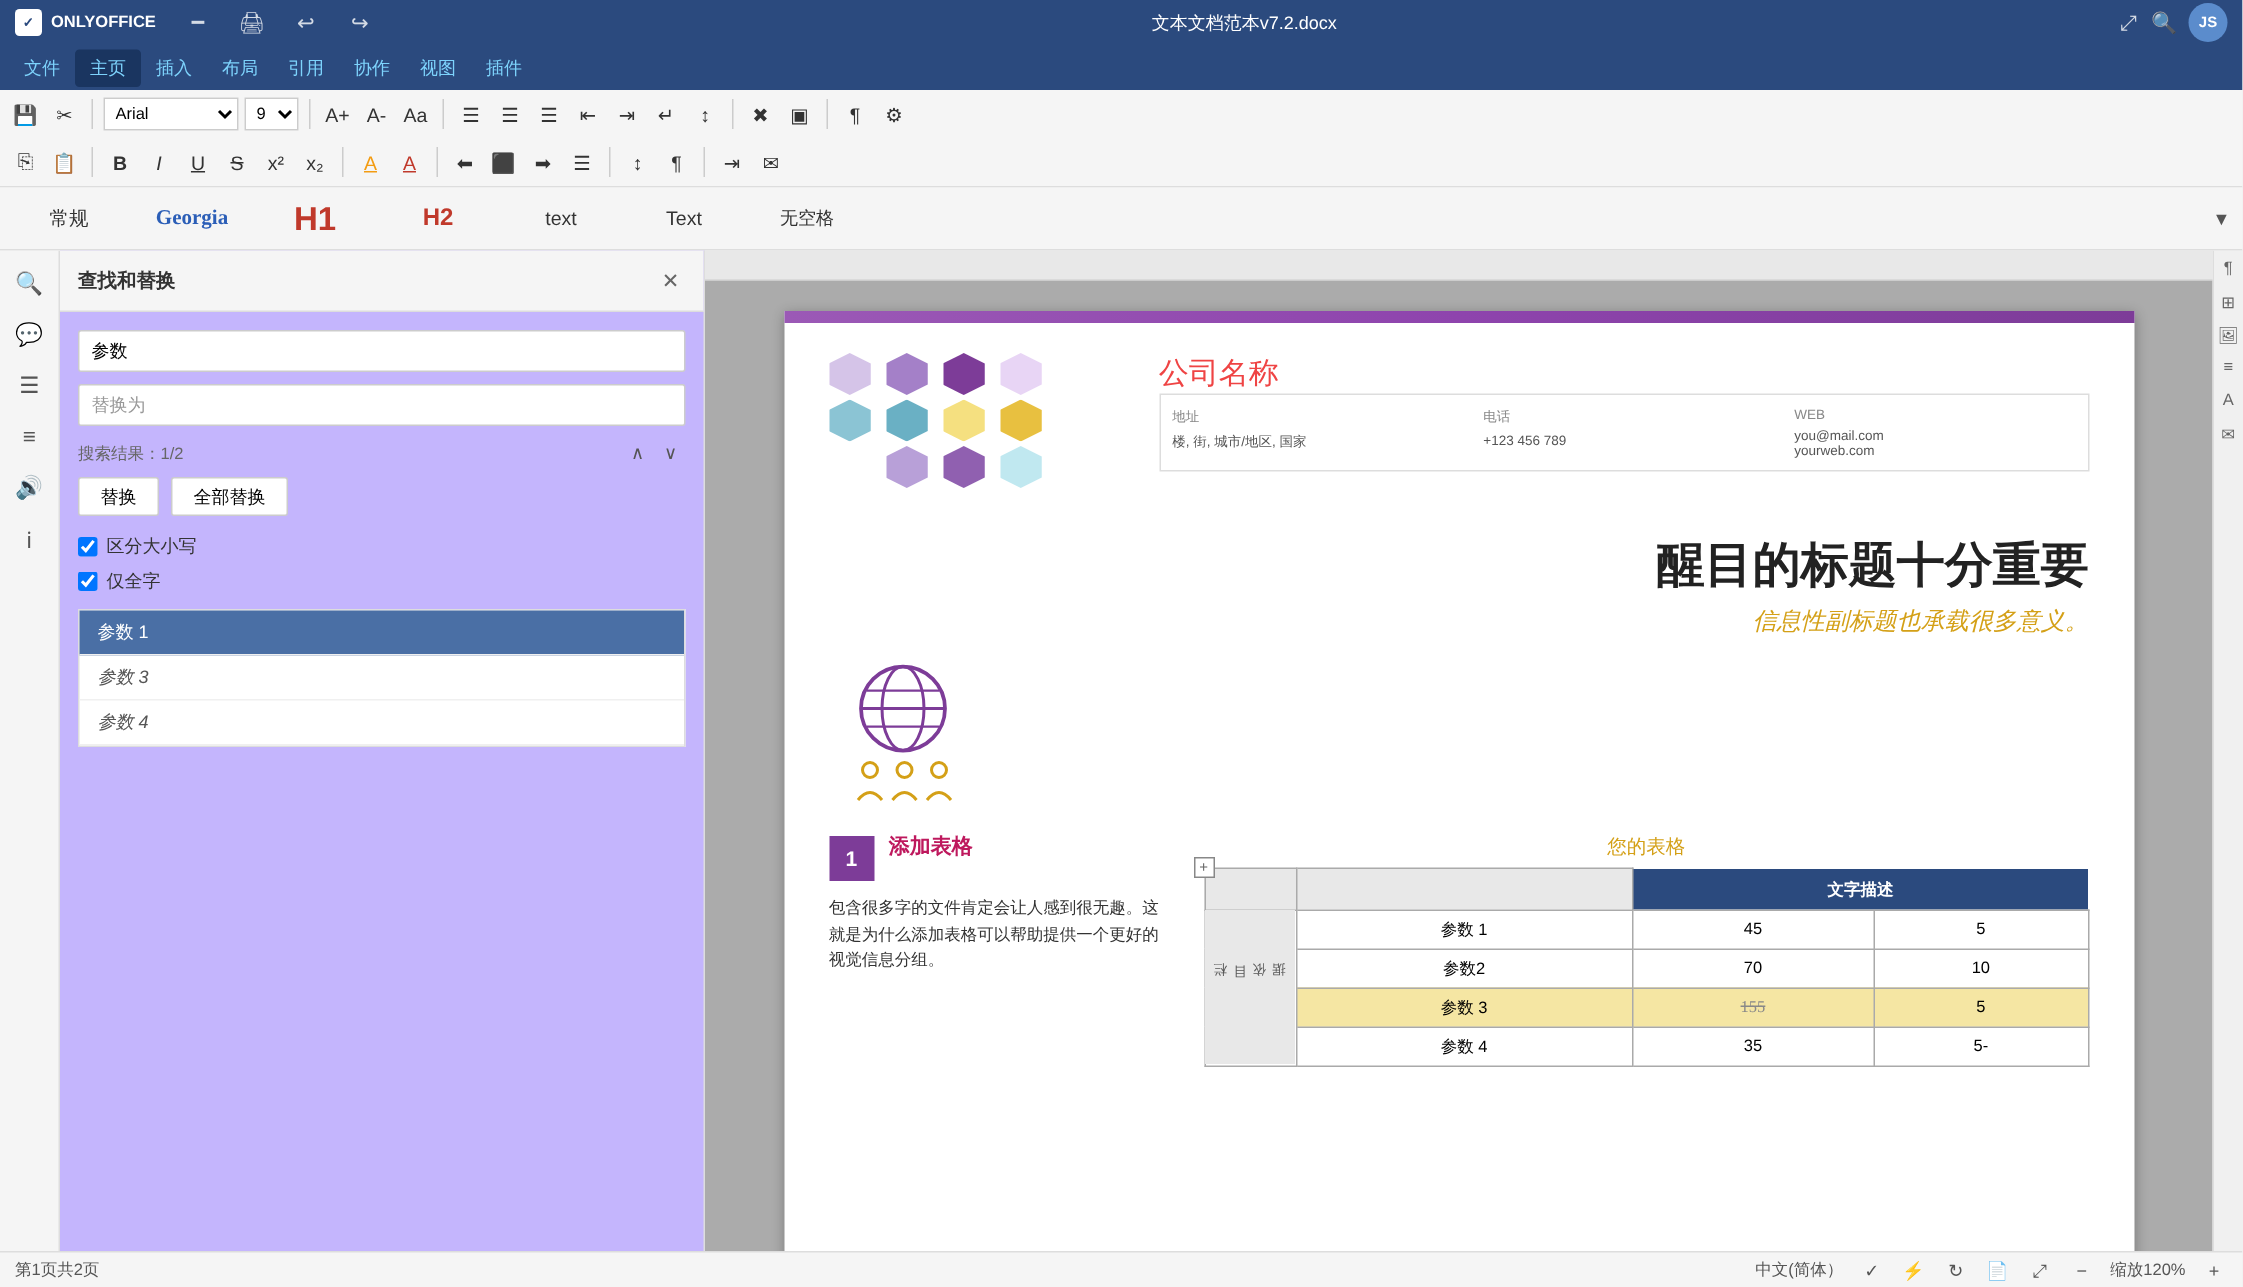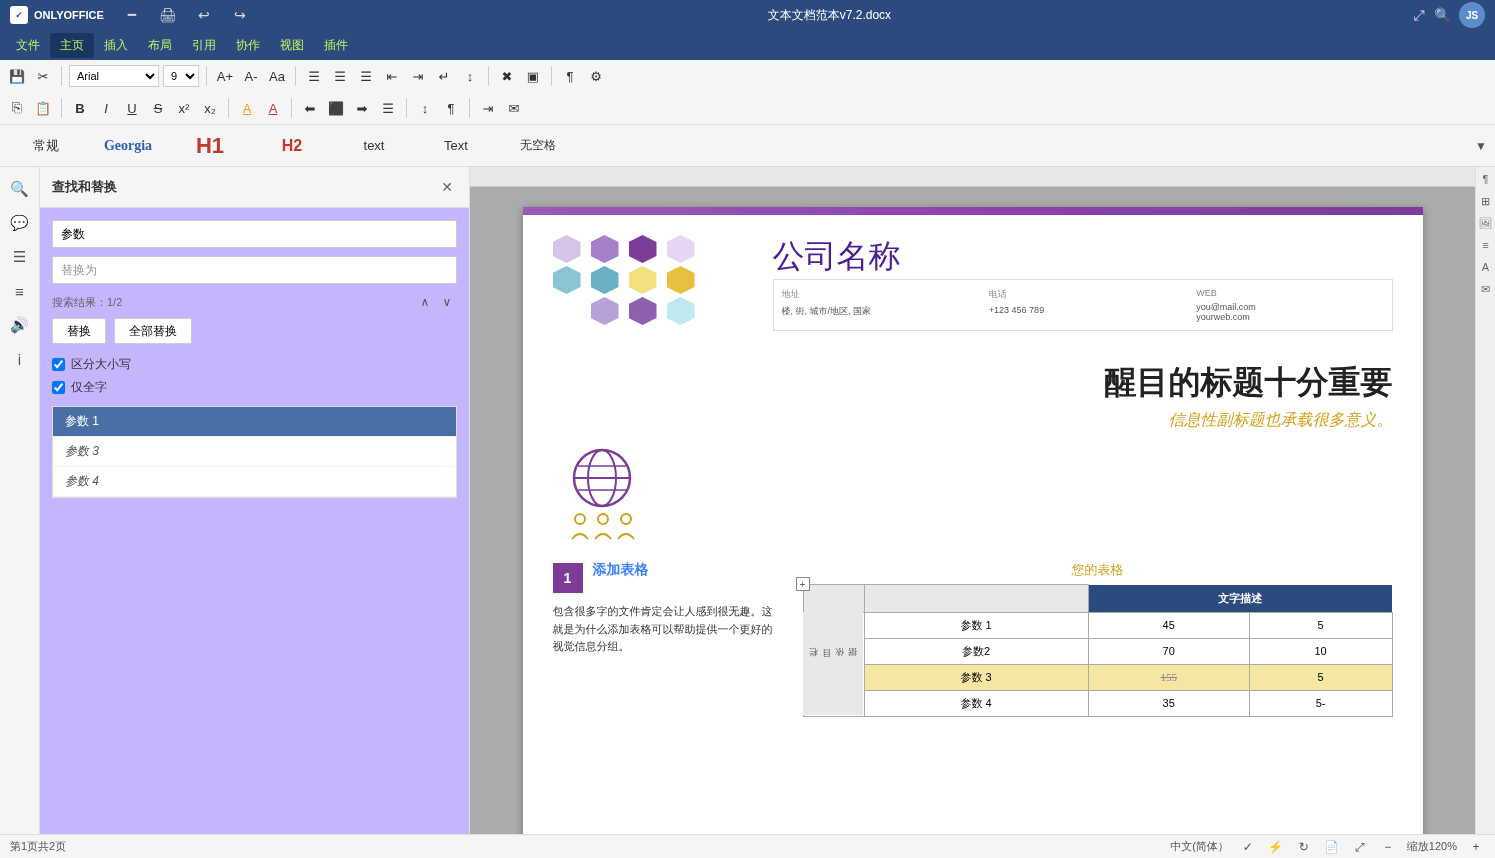"文件" .menu-item { color: #bef264 -> #7dd3fc }
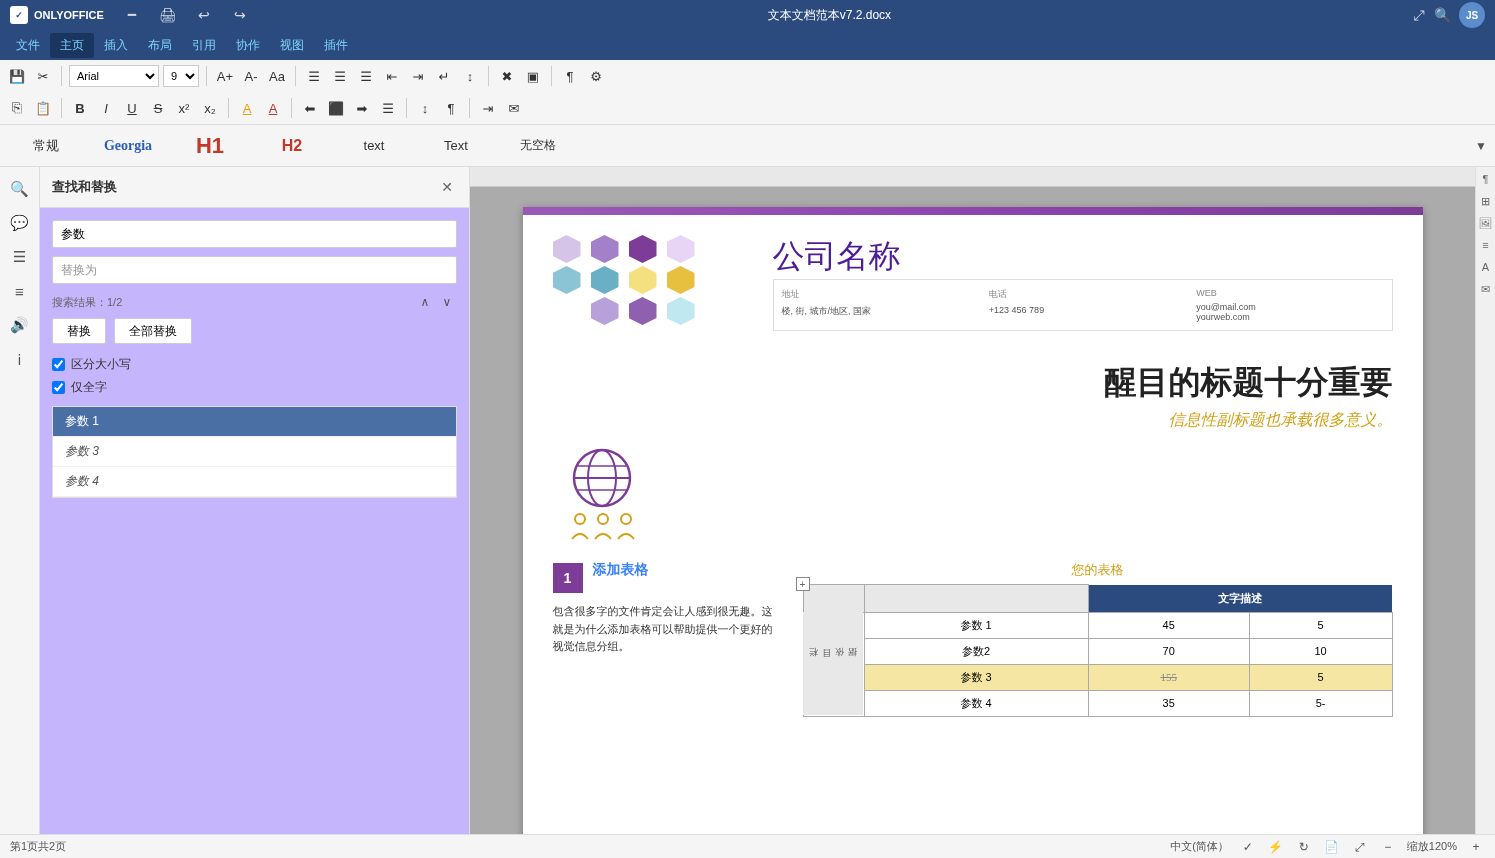"公司名称" .company-name { color: #4c1d95 -> #ef4444; font-size: 32px -> 20px }
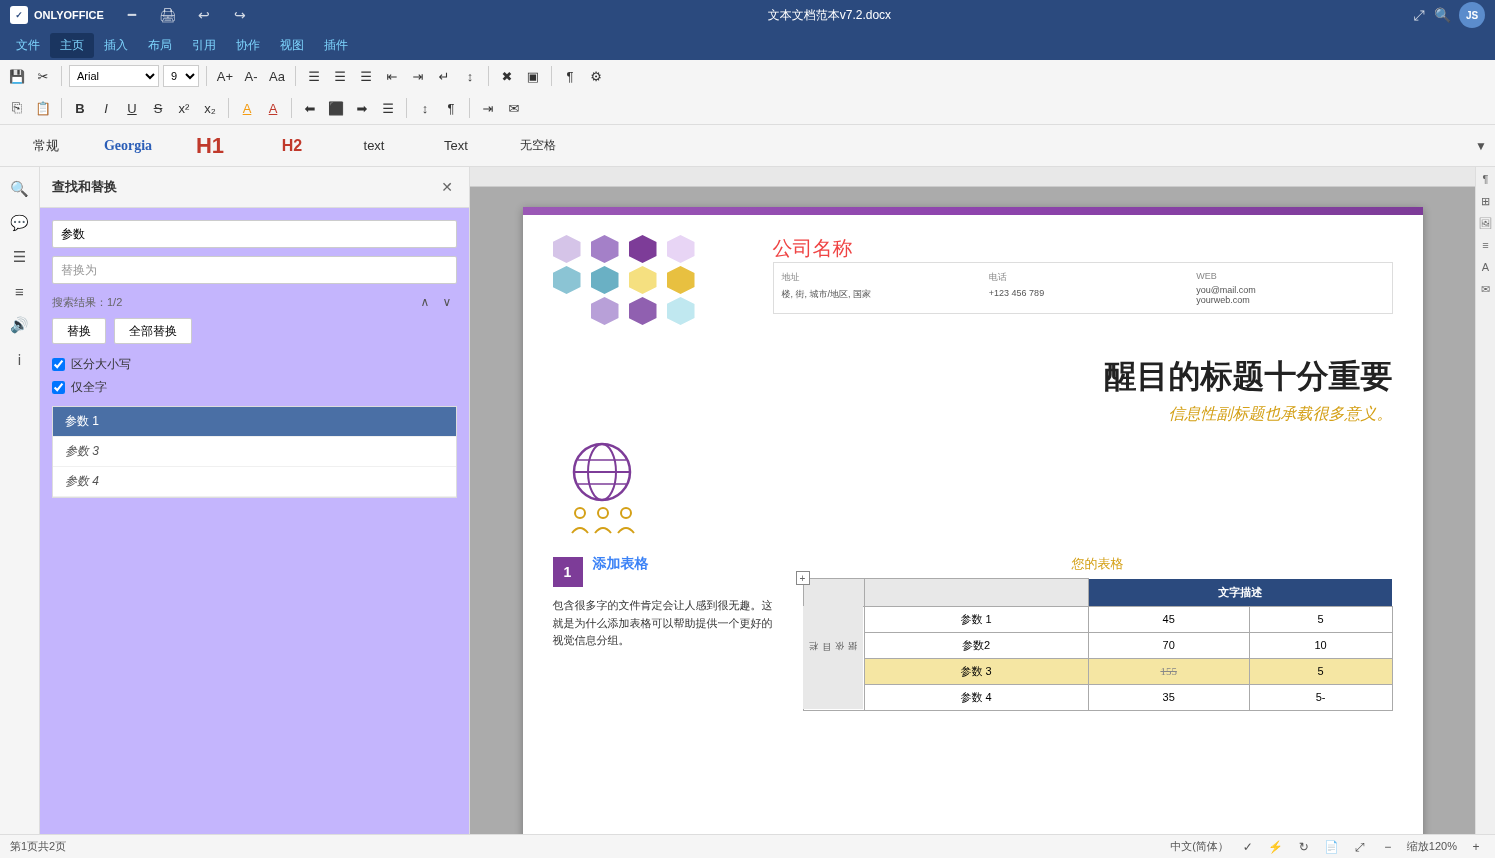"添加表格" .doc-section-heading { color: #3b82f6 -> #be185d }
